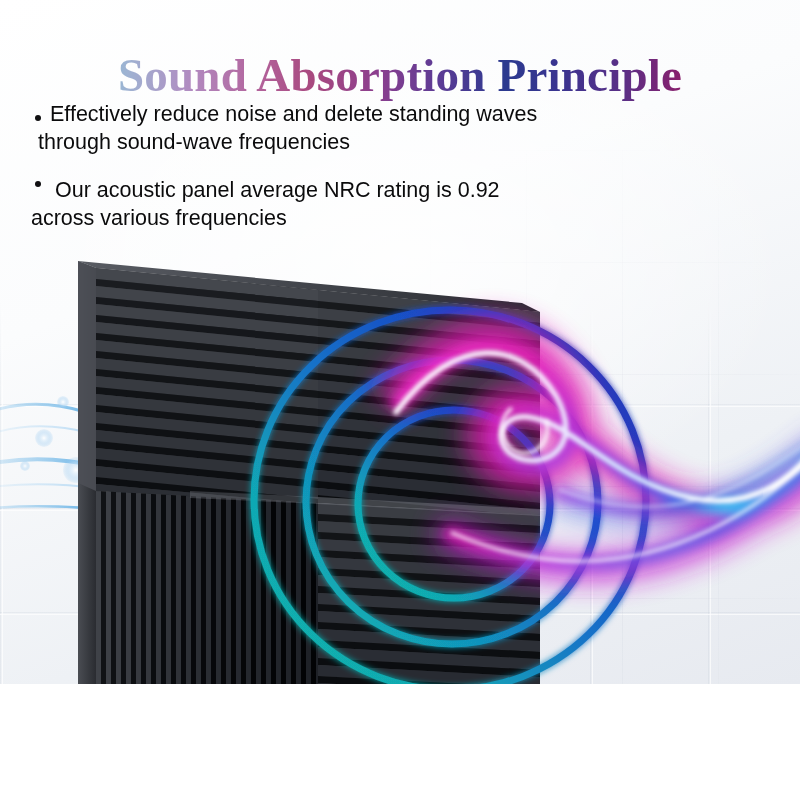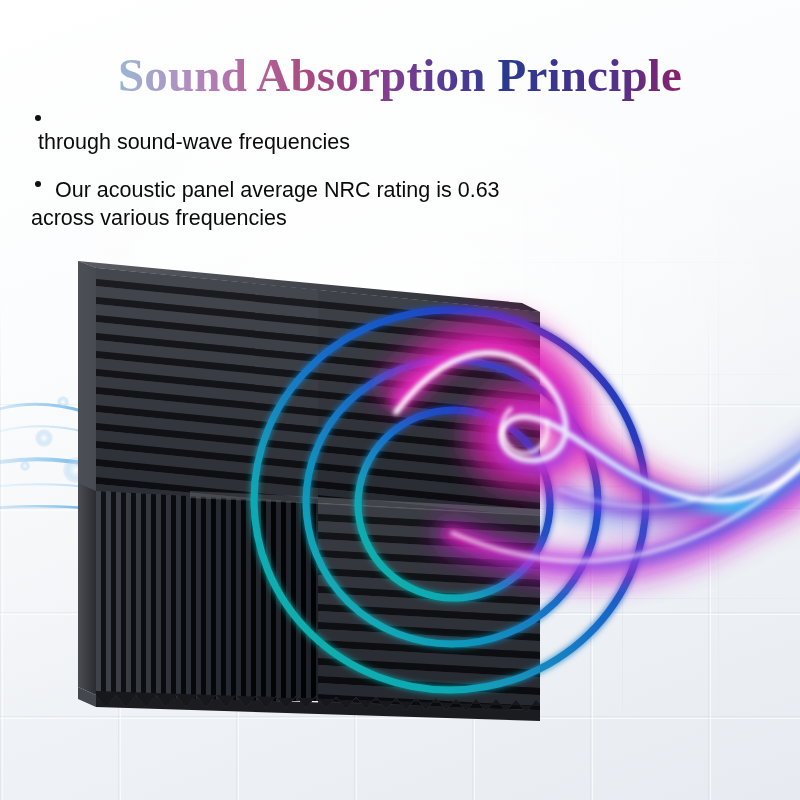"Sound Absorption Principle" #stage { height: 800px -> 684px }
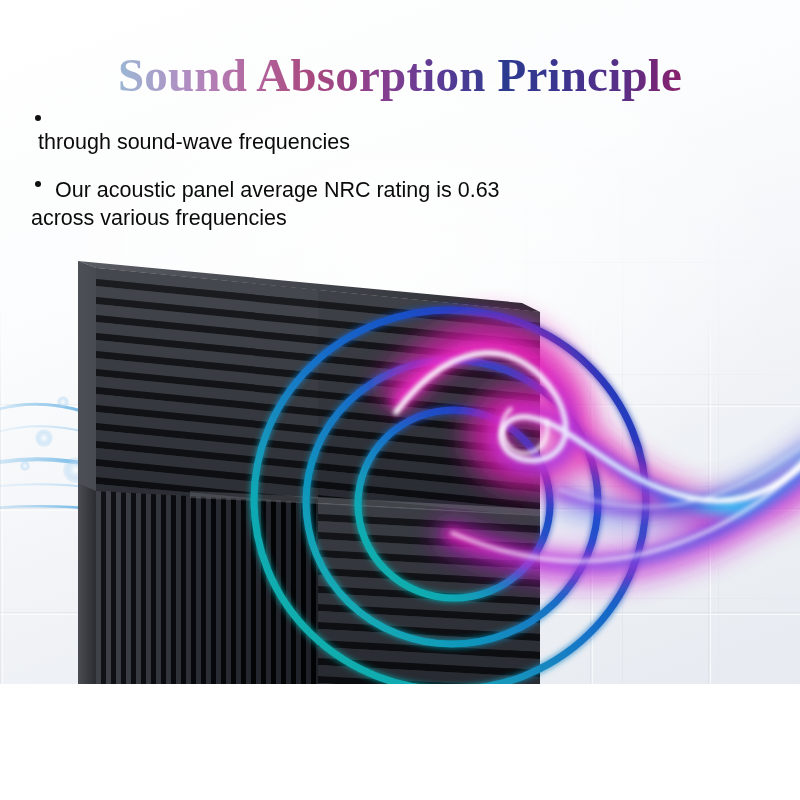"Effectively reduce noise and delete" span { html: none -> <span>Effectively reduce noise and delete standing waves</span> }
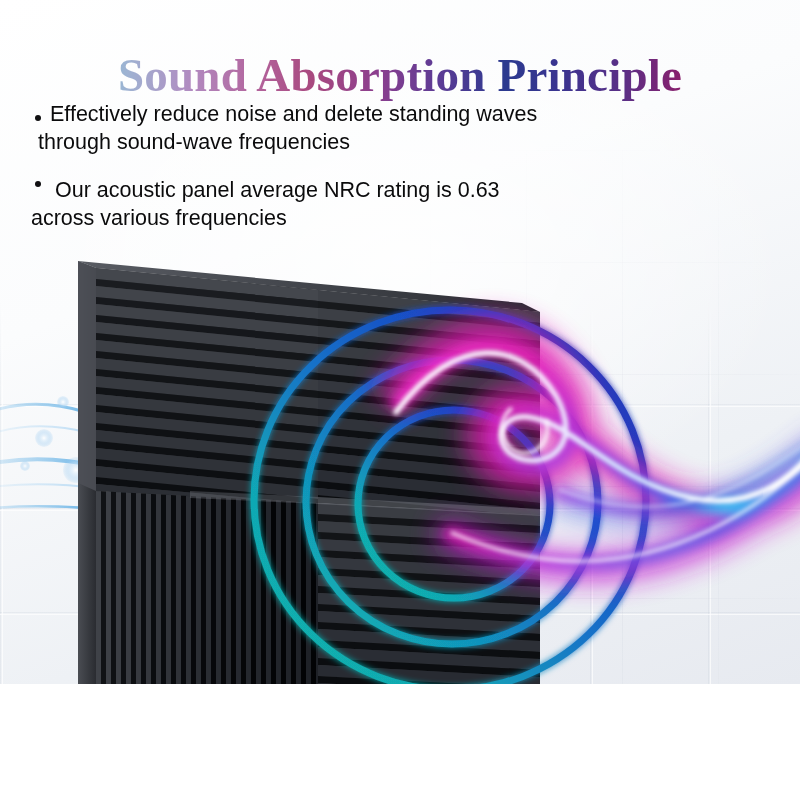"Our acoustic panel average NRC" span { text: 0.63 -> 0.92 }
